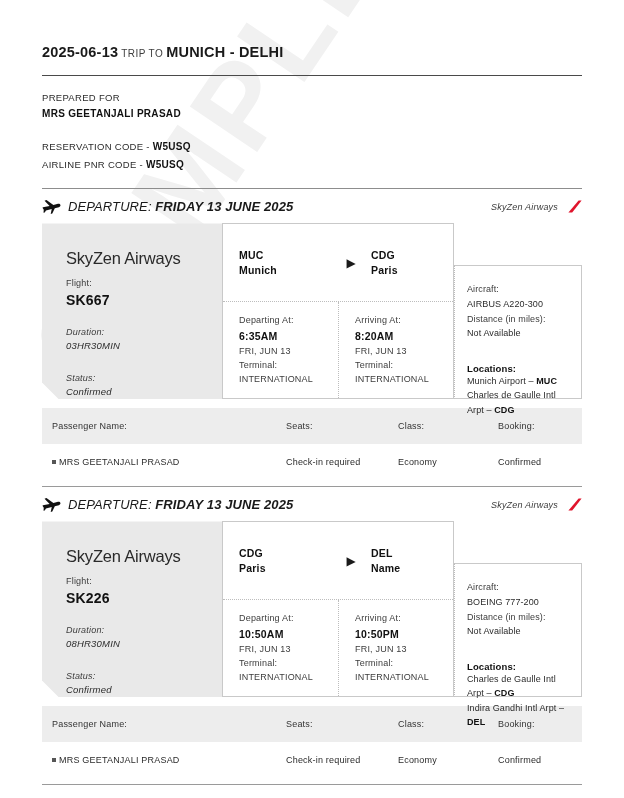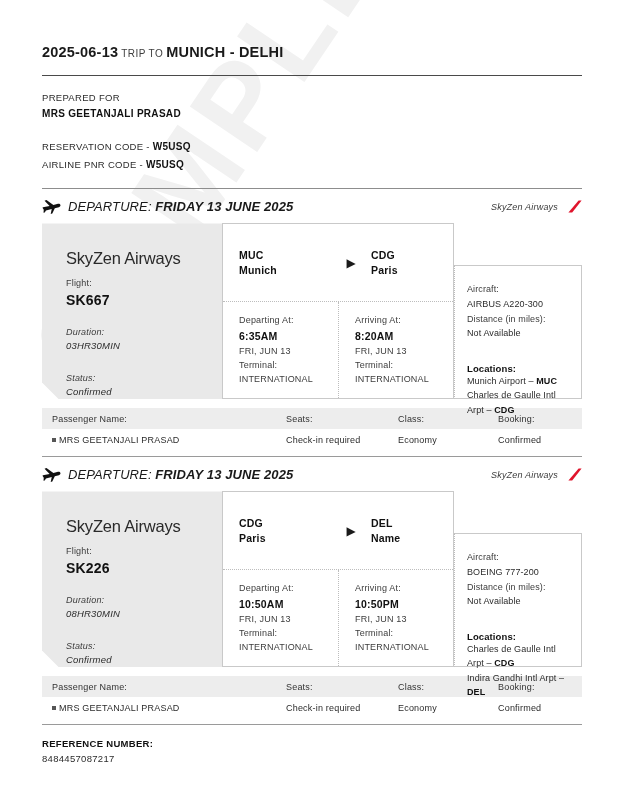"Passenger Name:" .pax-row { height: 21px -> 36px }
